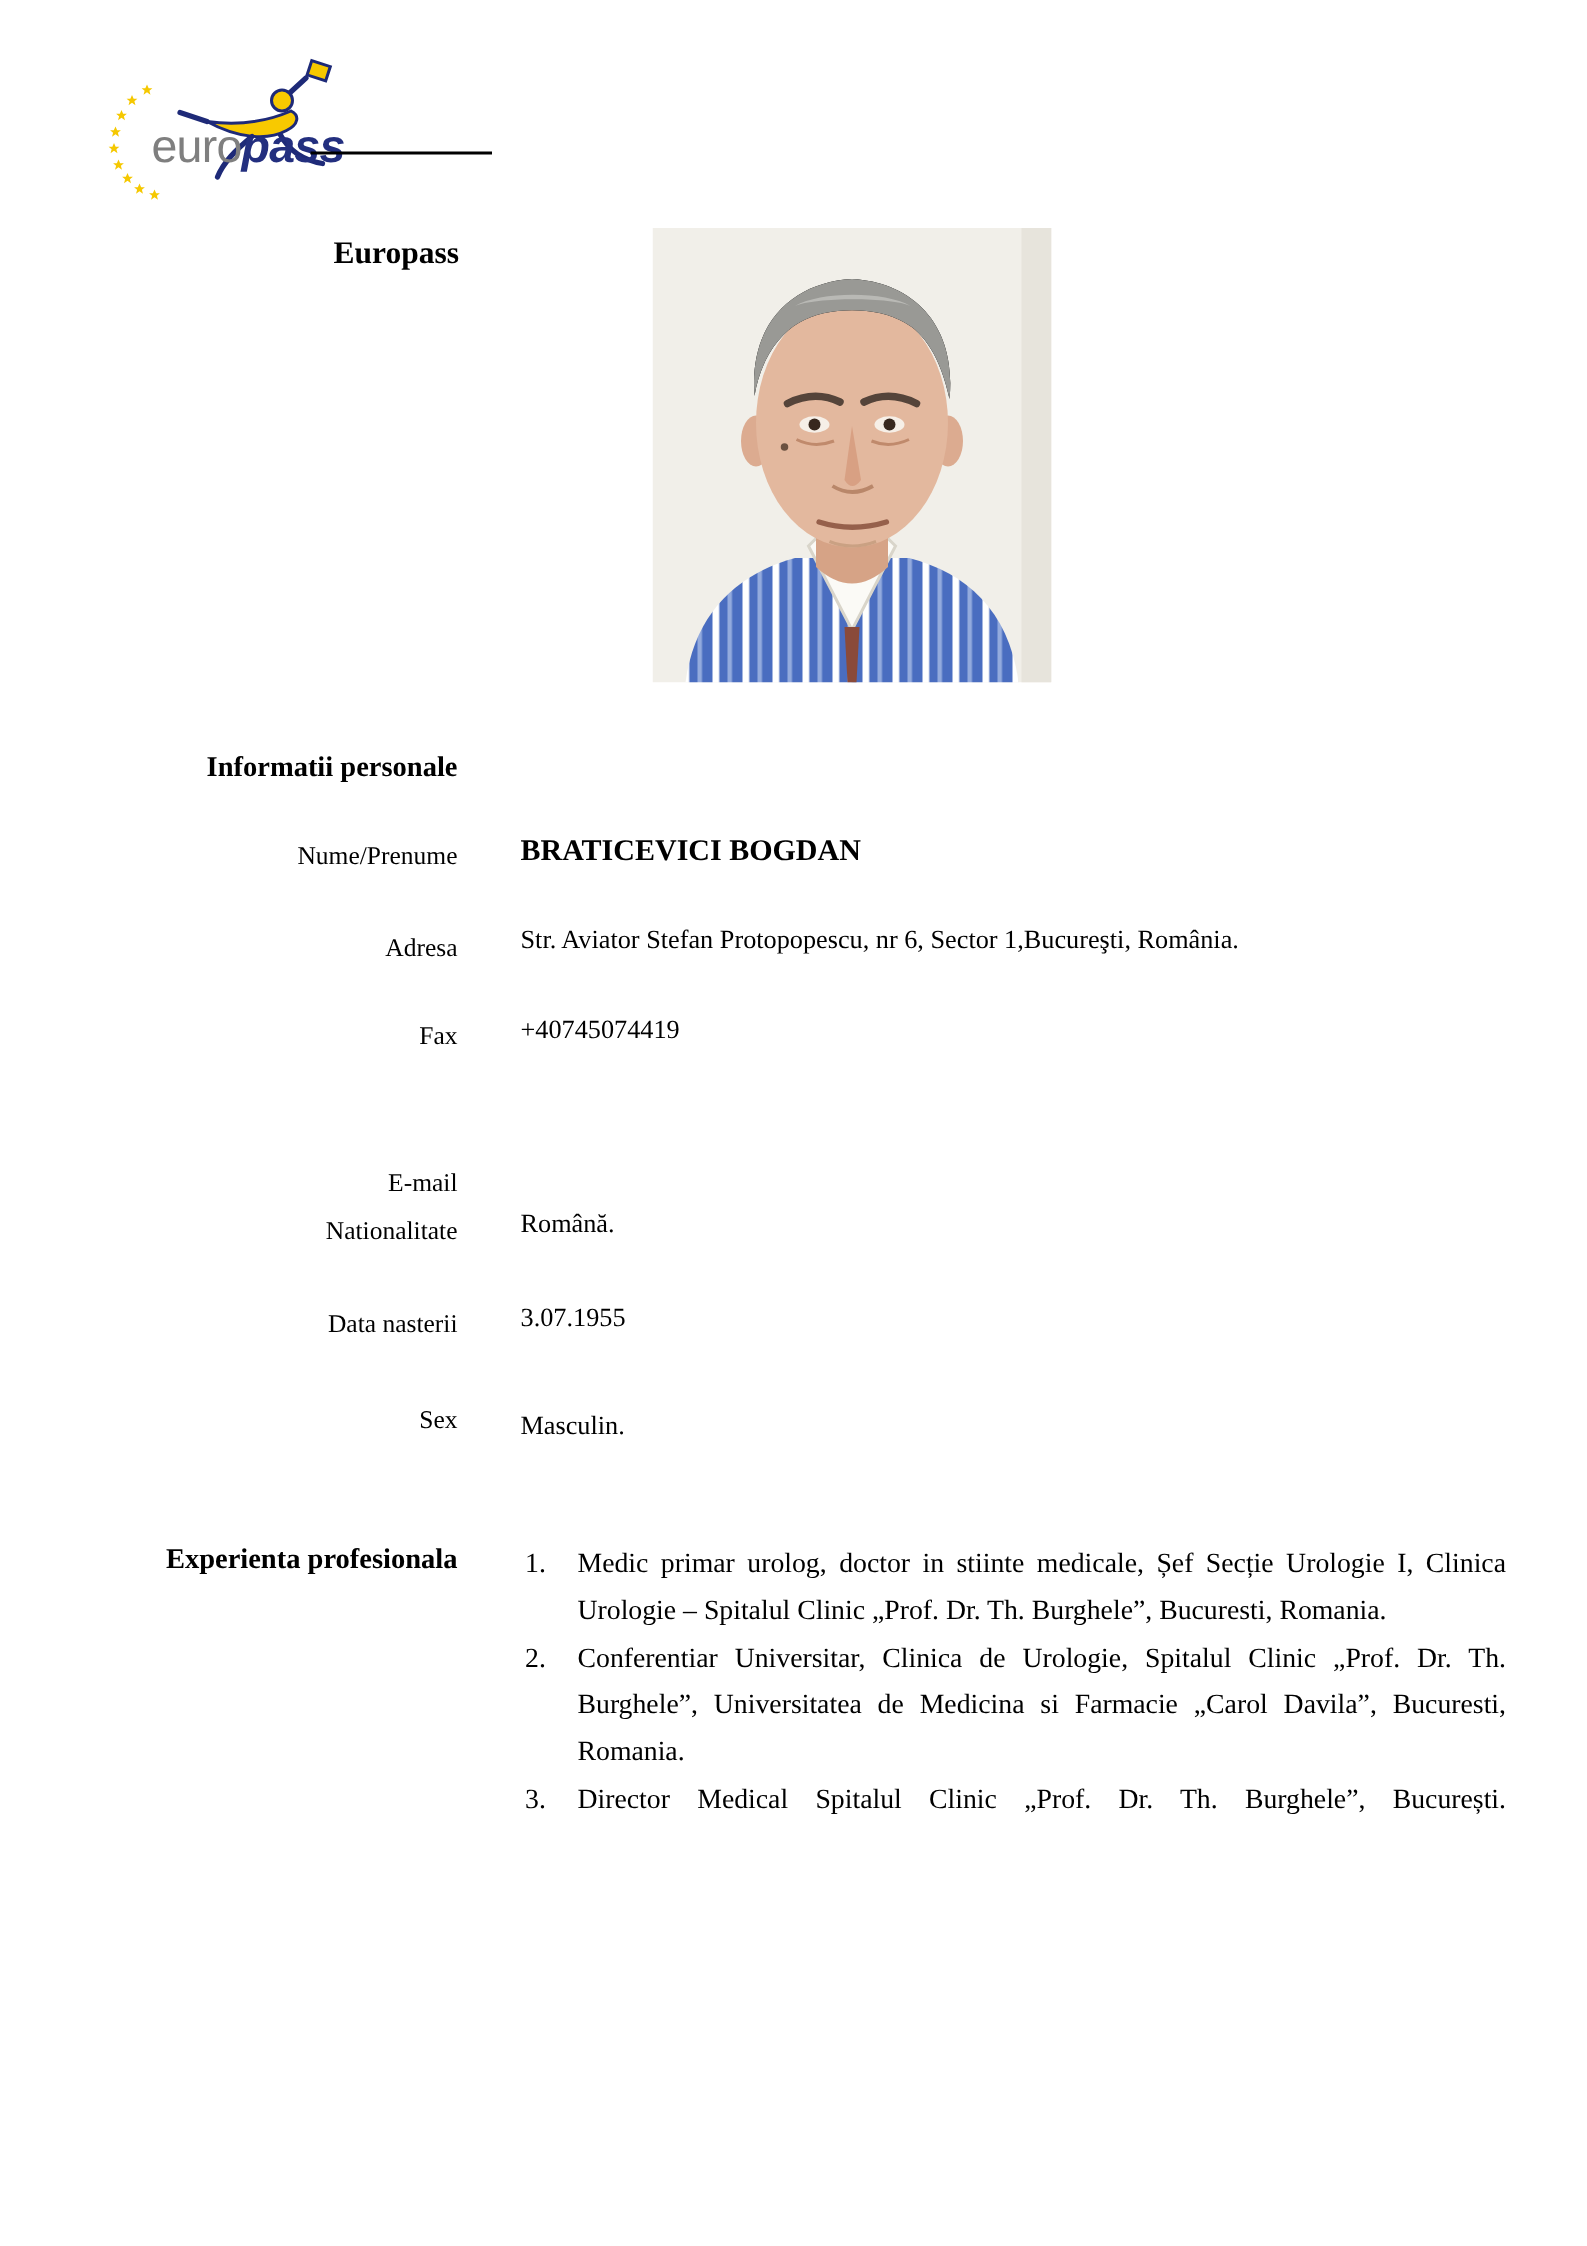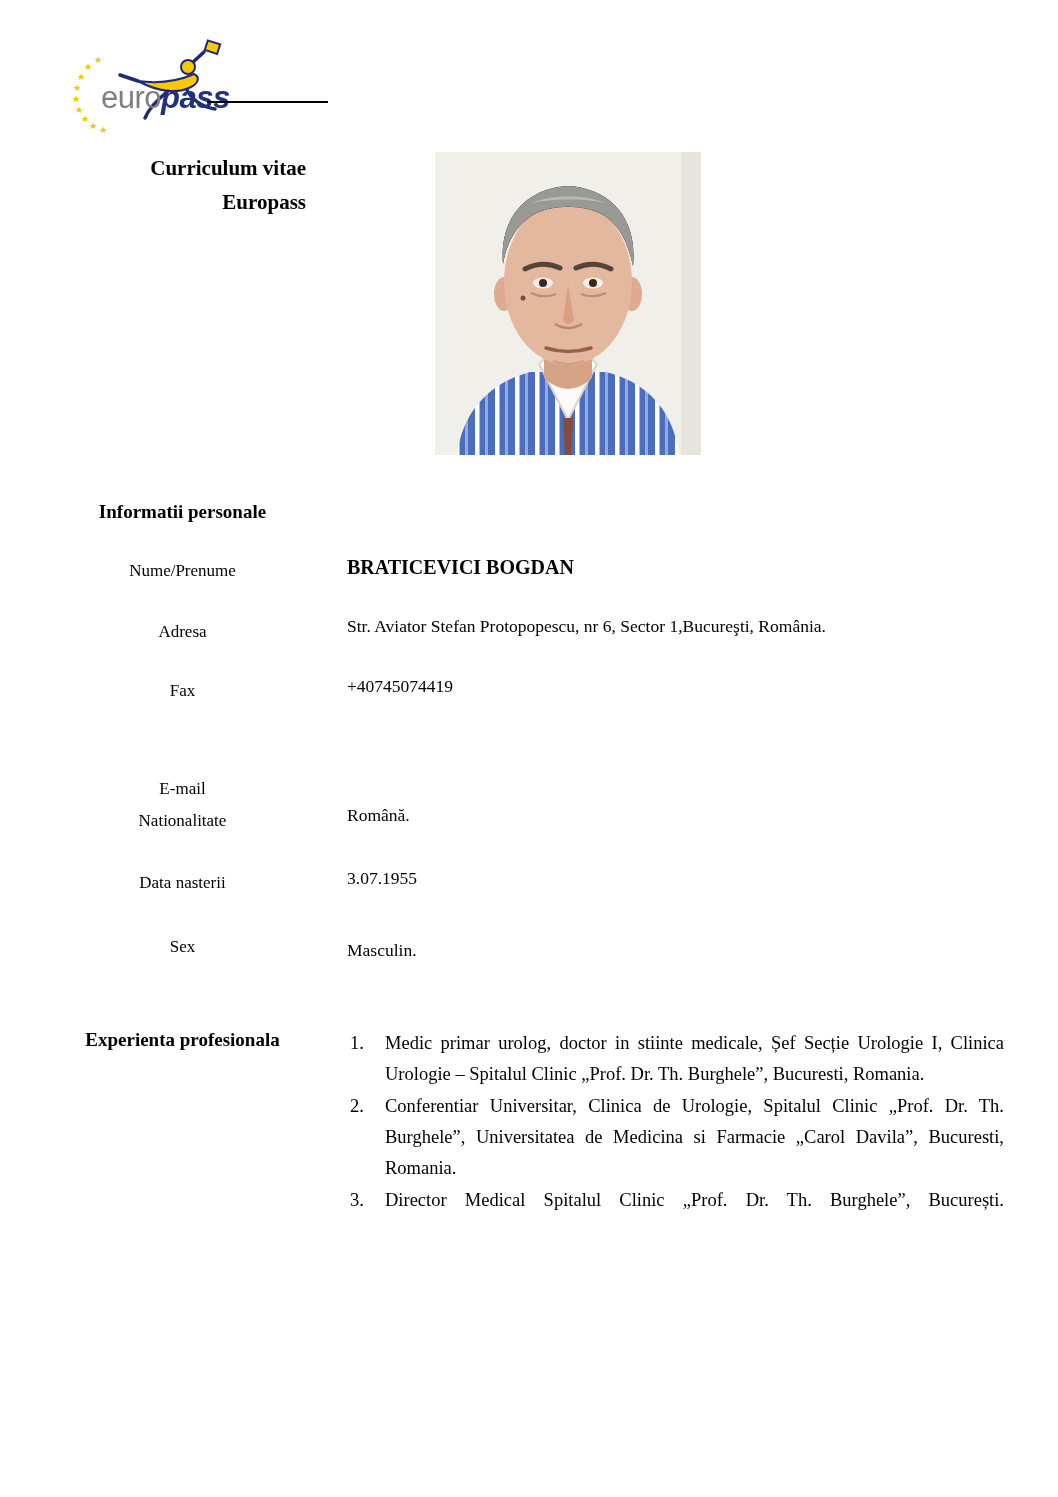"Curriculum vitae" div { html: <div>Curriculum vitae</div> -> none }
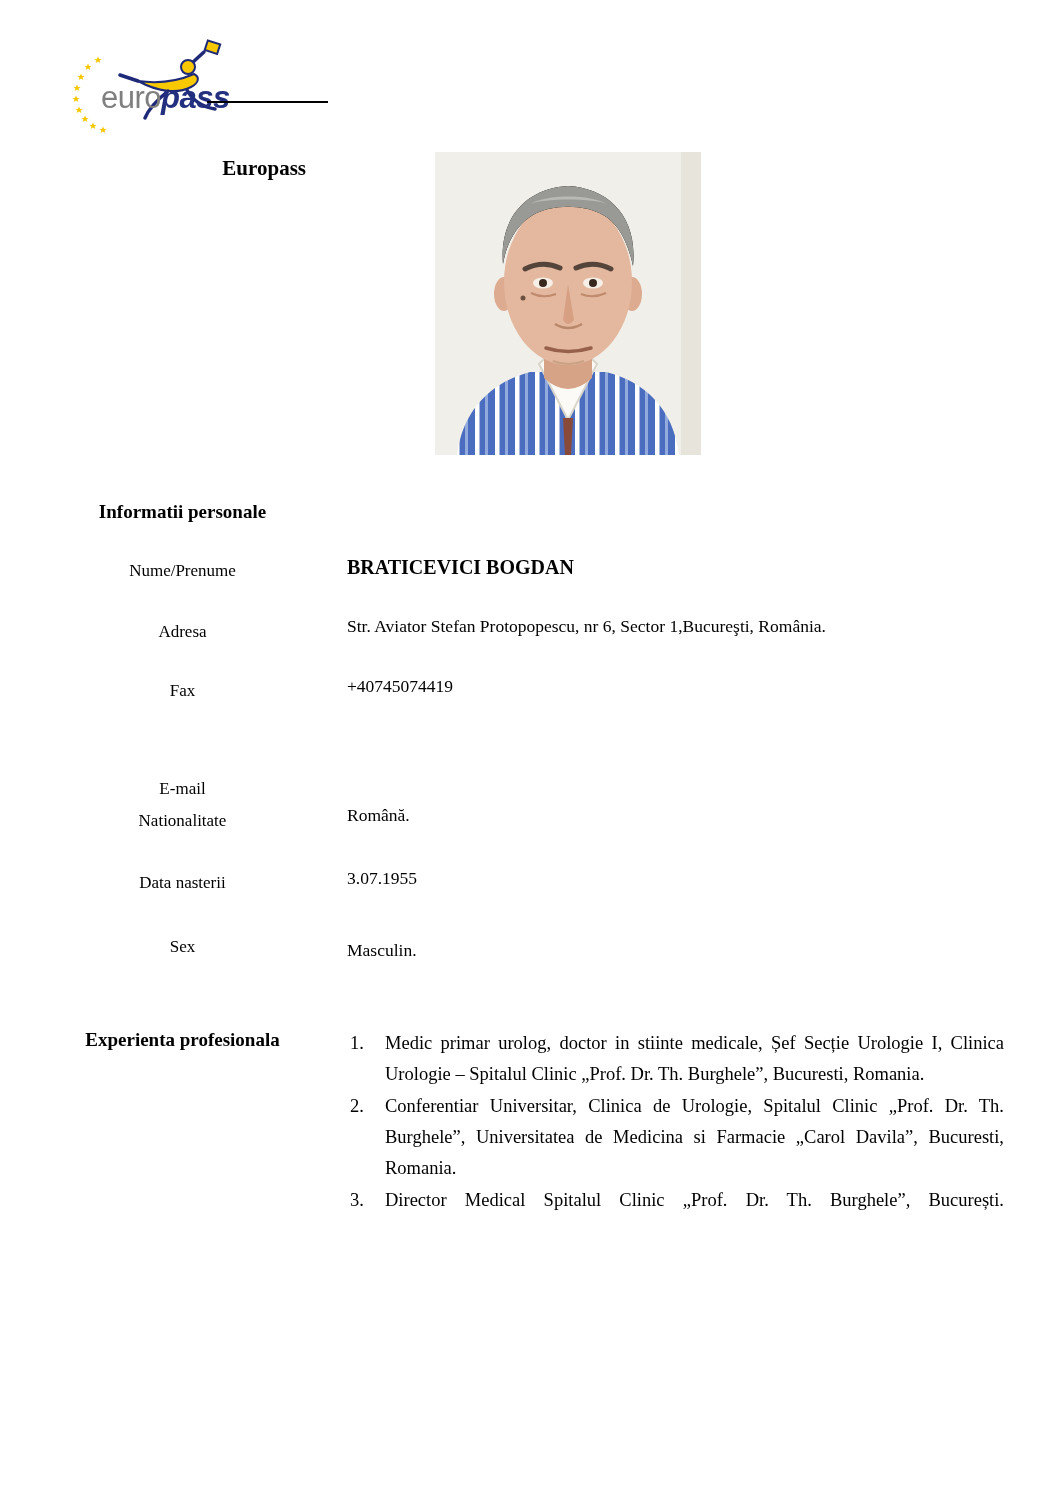"Informatii personale" .label-col { text-align: center -> right }
